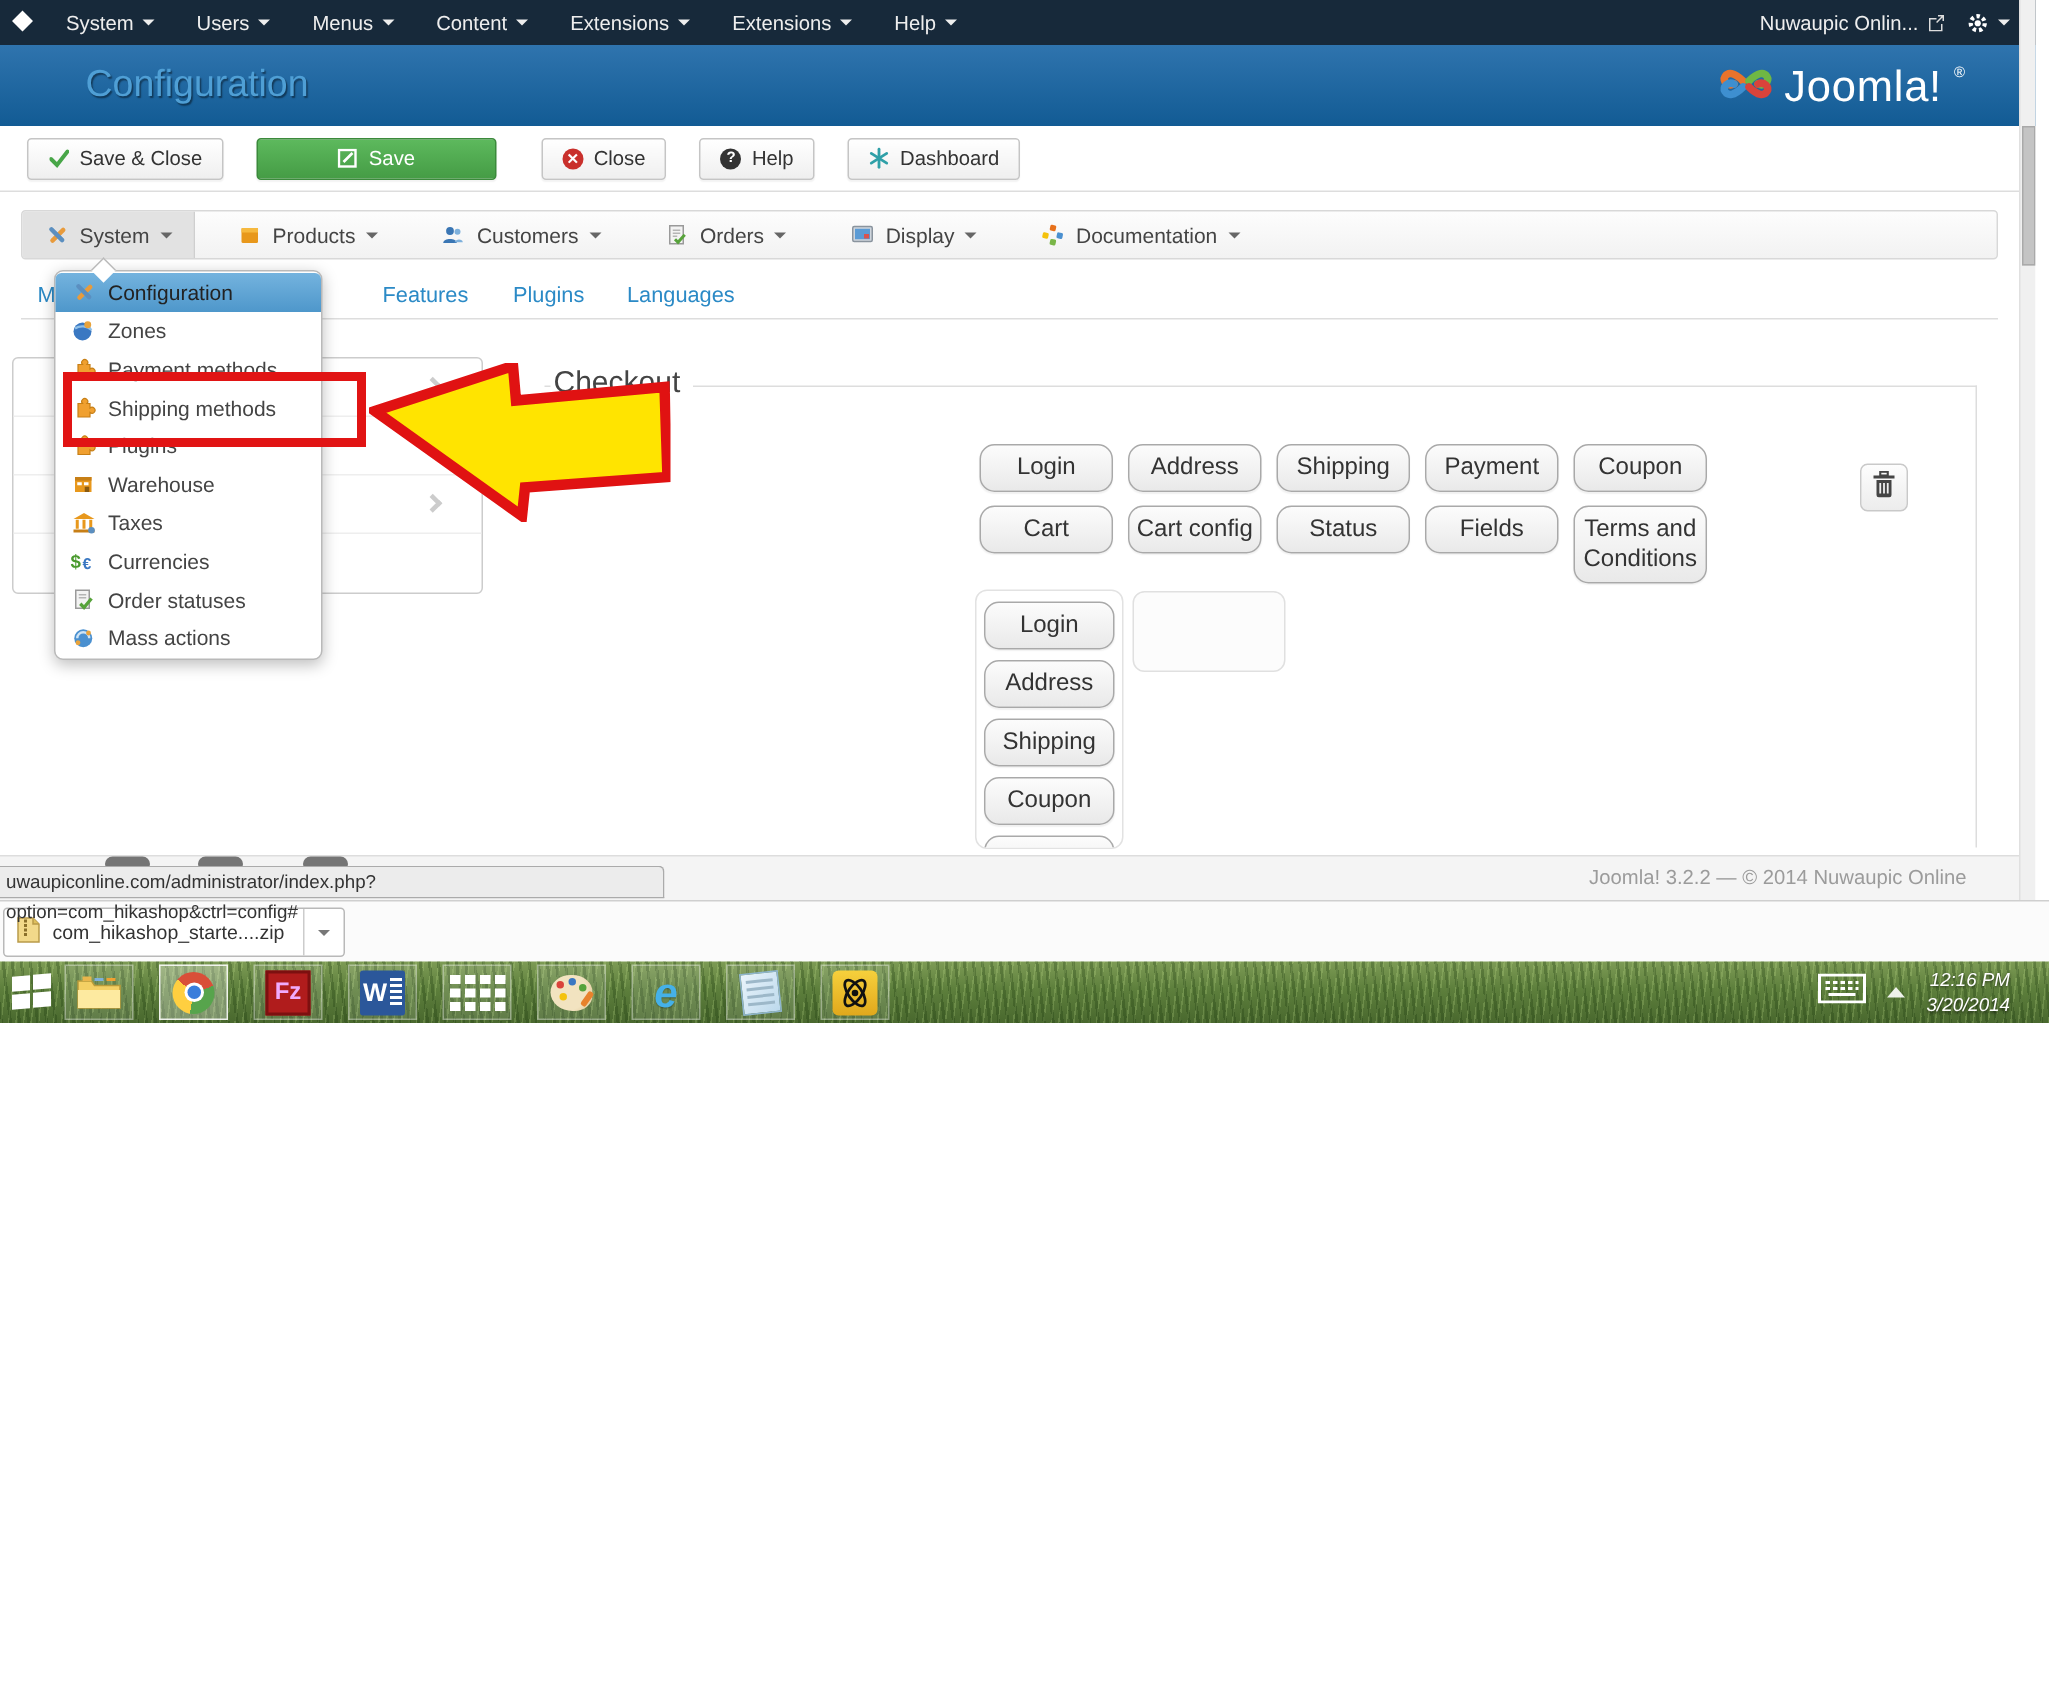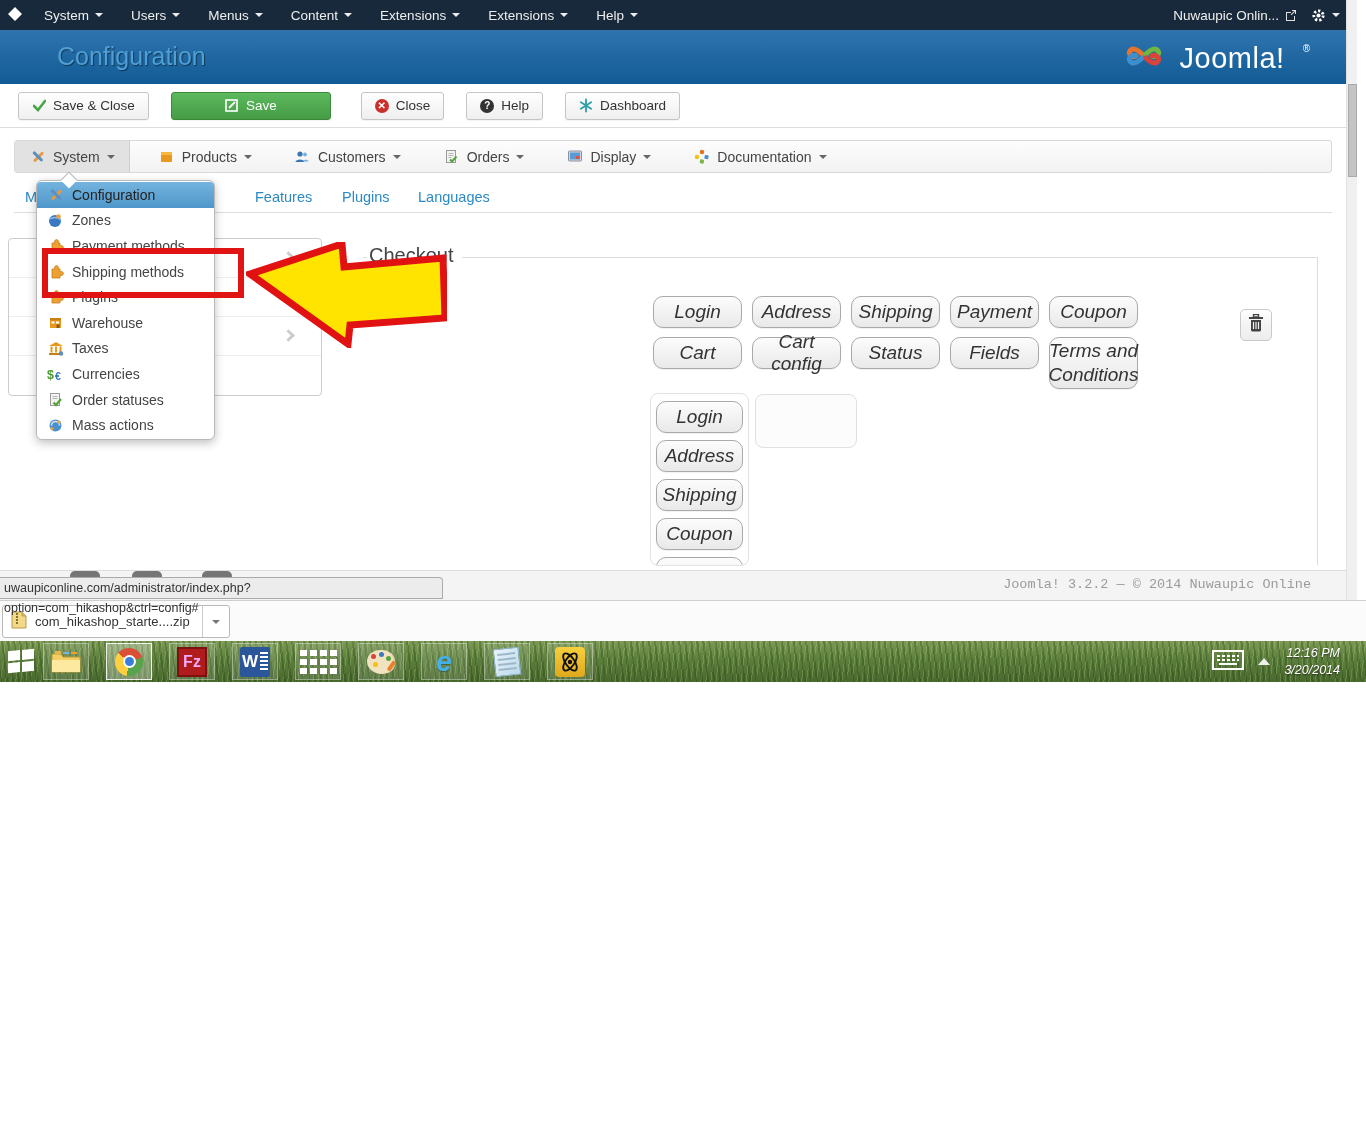"Joomla!" .brand { gap: 18px -> 8px }
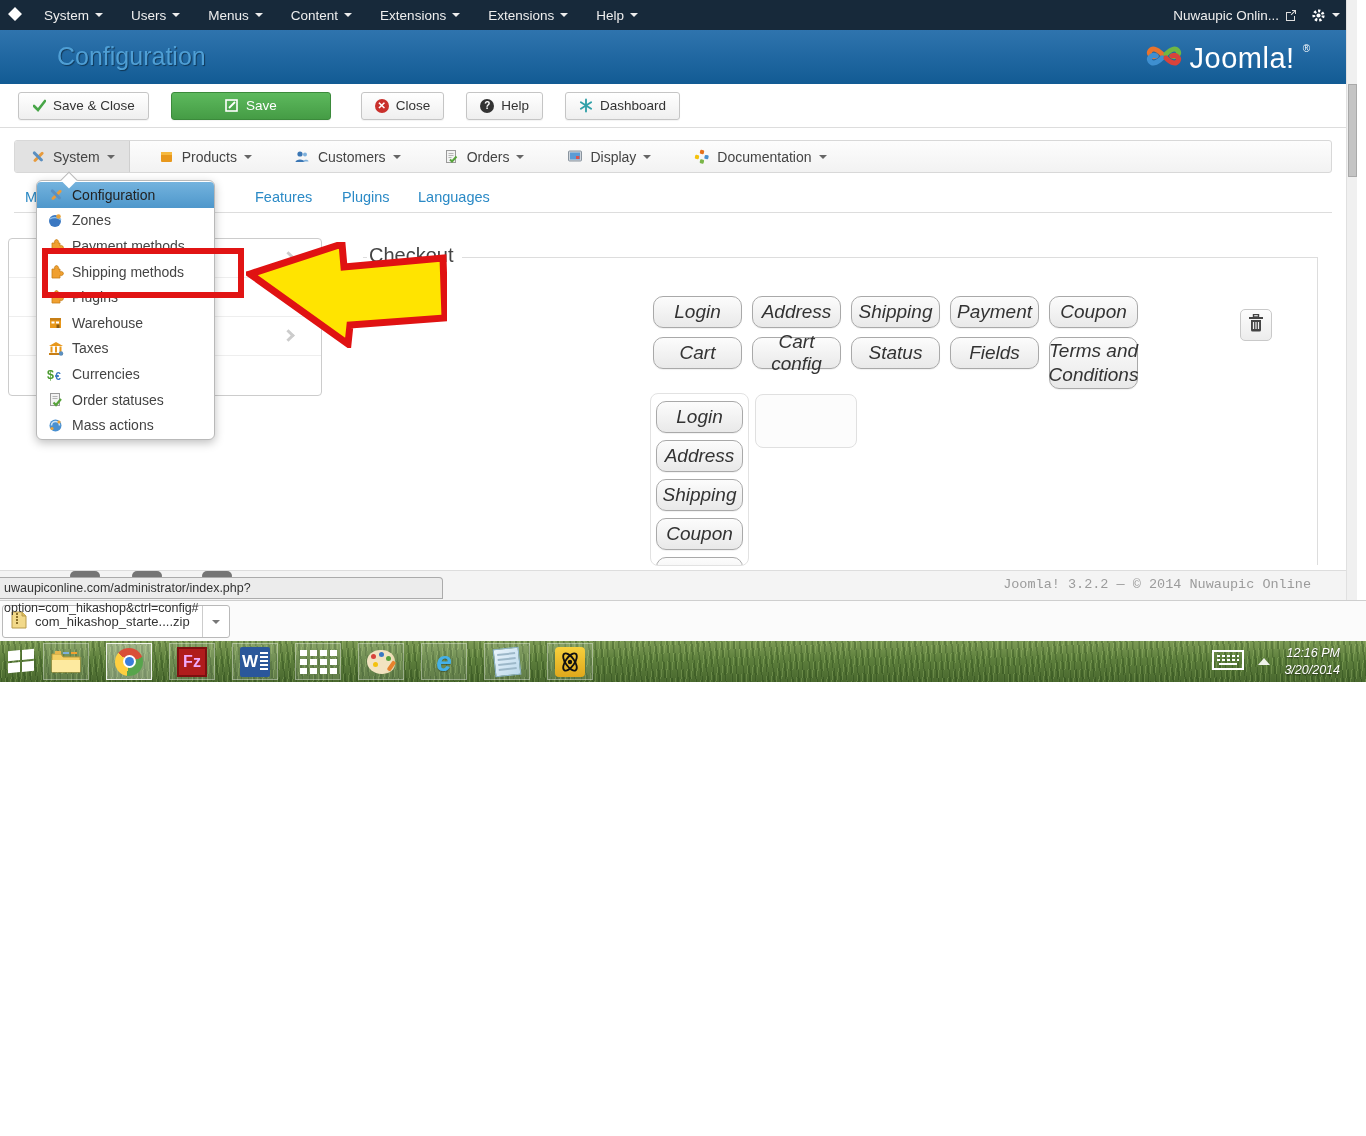"Login" .chk-btn { font-size: 19px -> 16px; font-style: italic -> none }
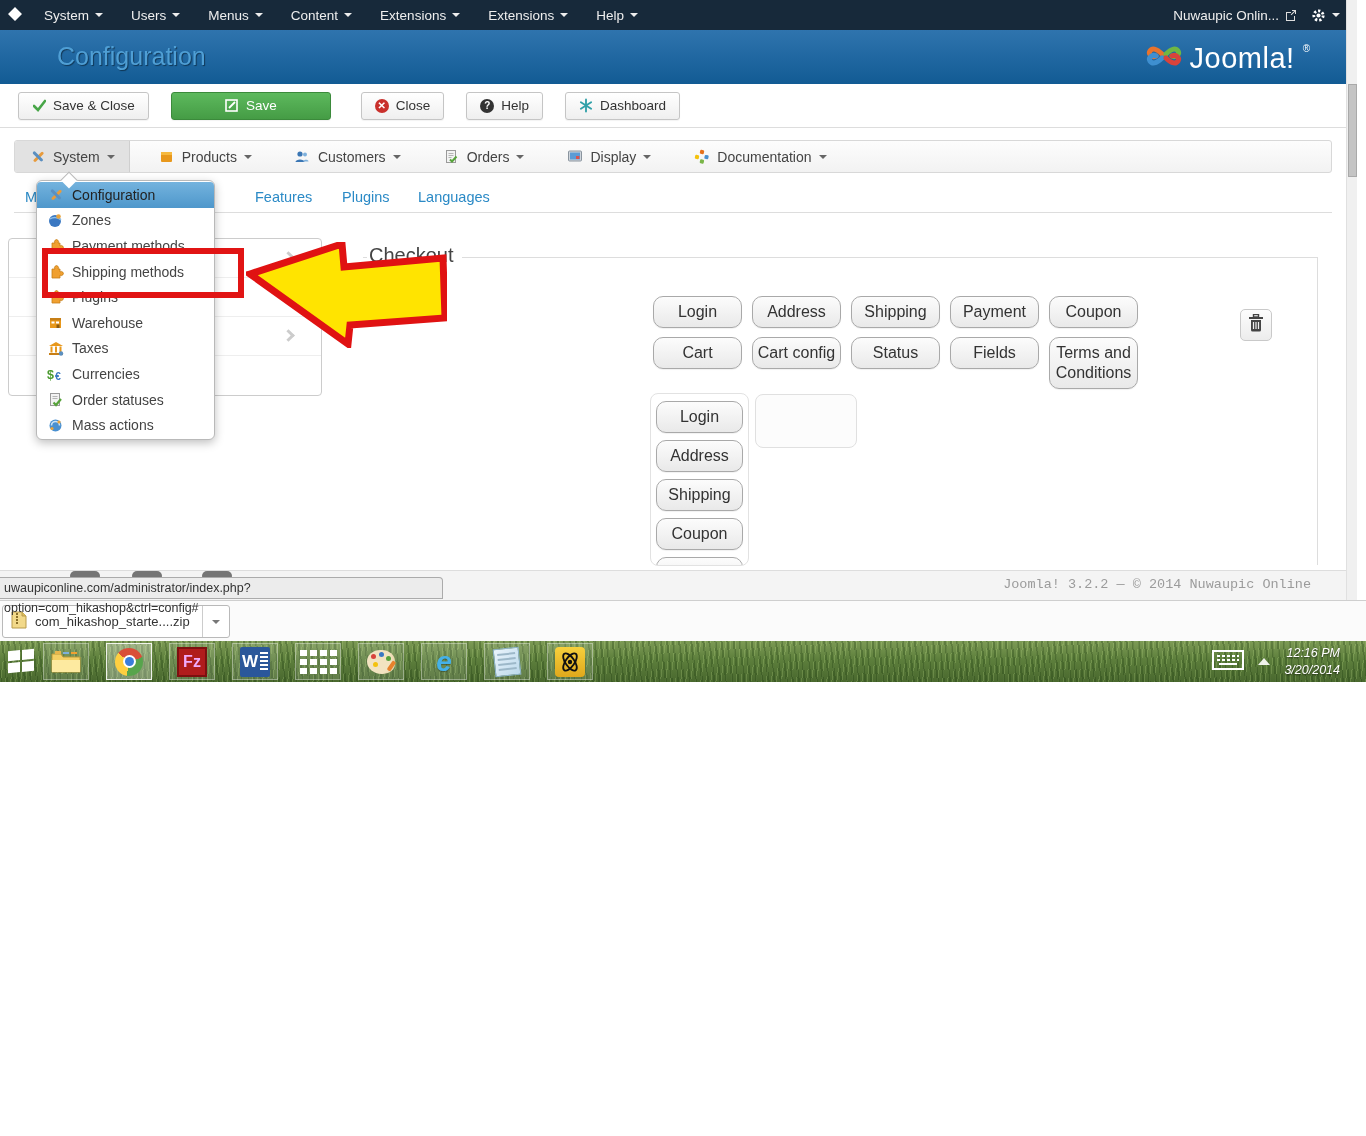"Joomla! 3.2.2 — © 2014" .credit { font-family: Liberation Mono, monospace -> none }
